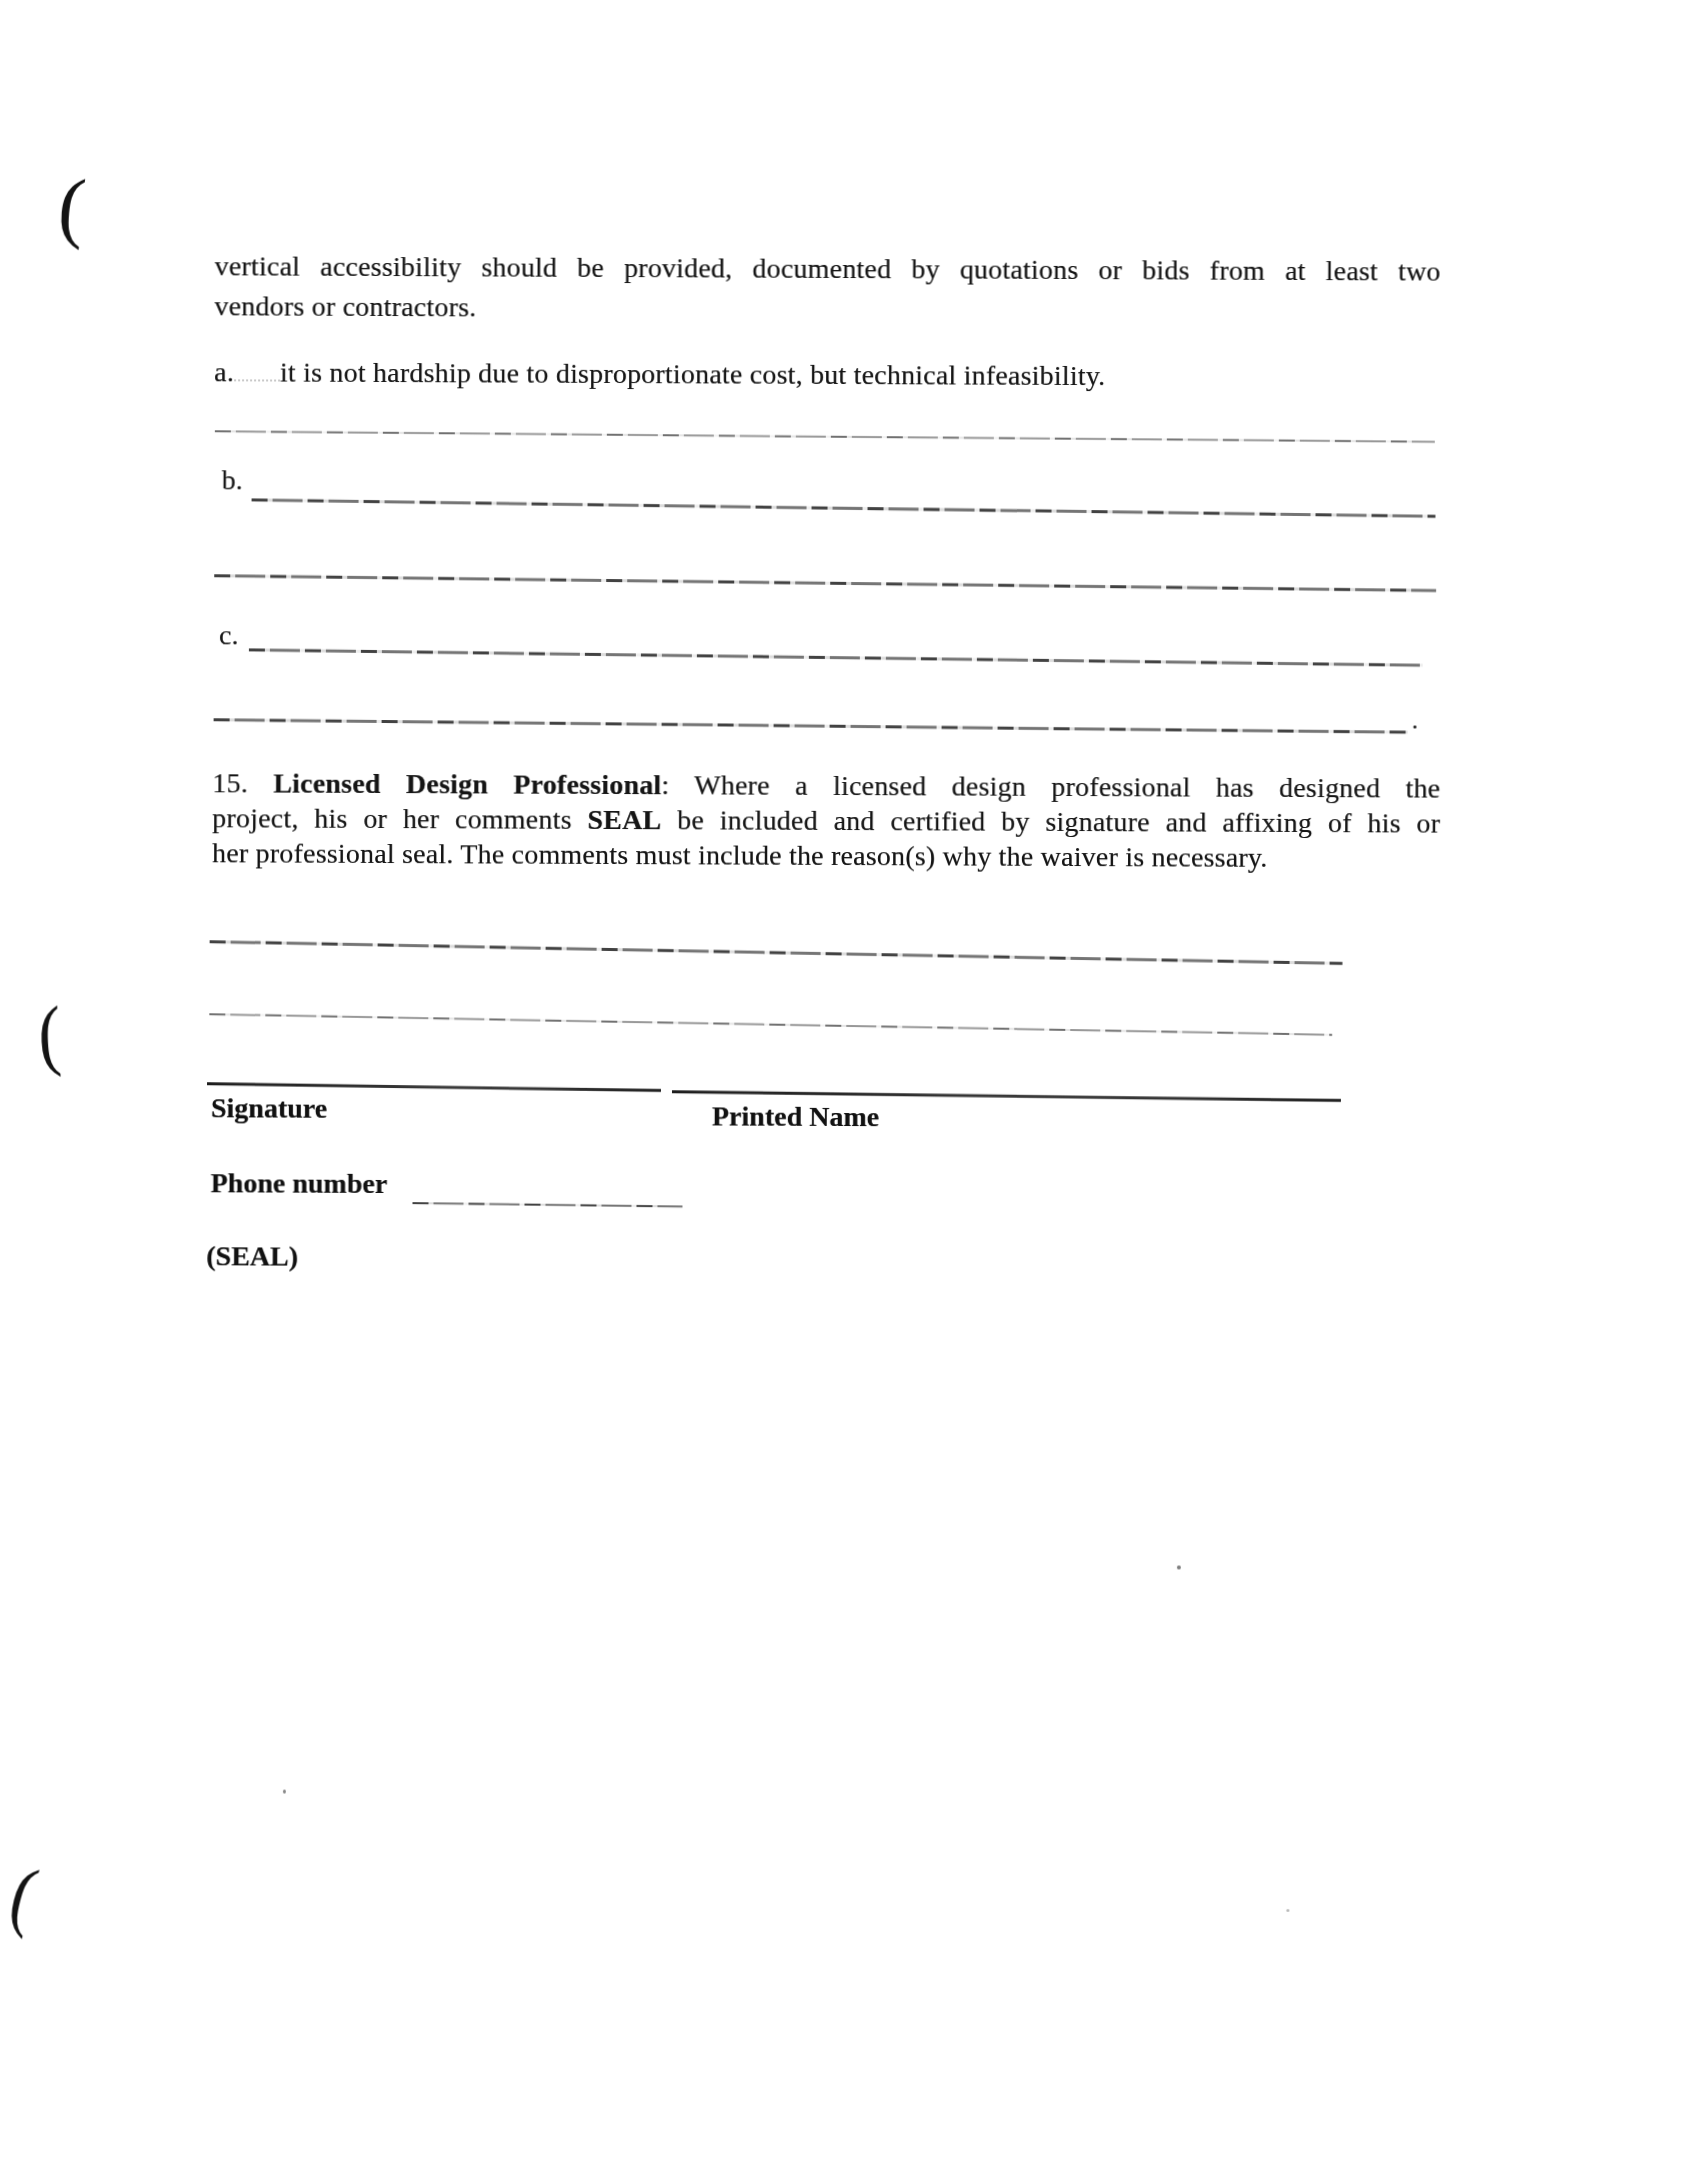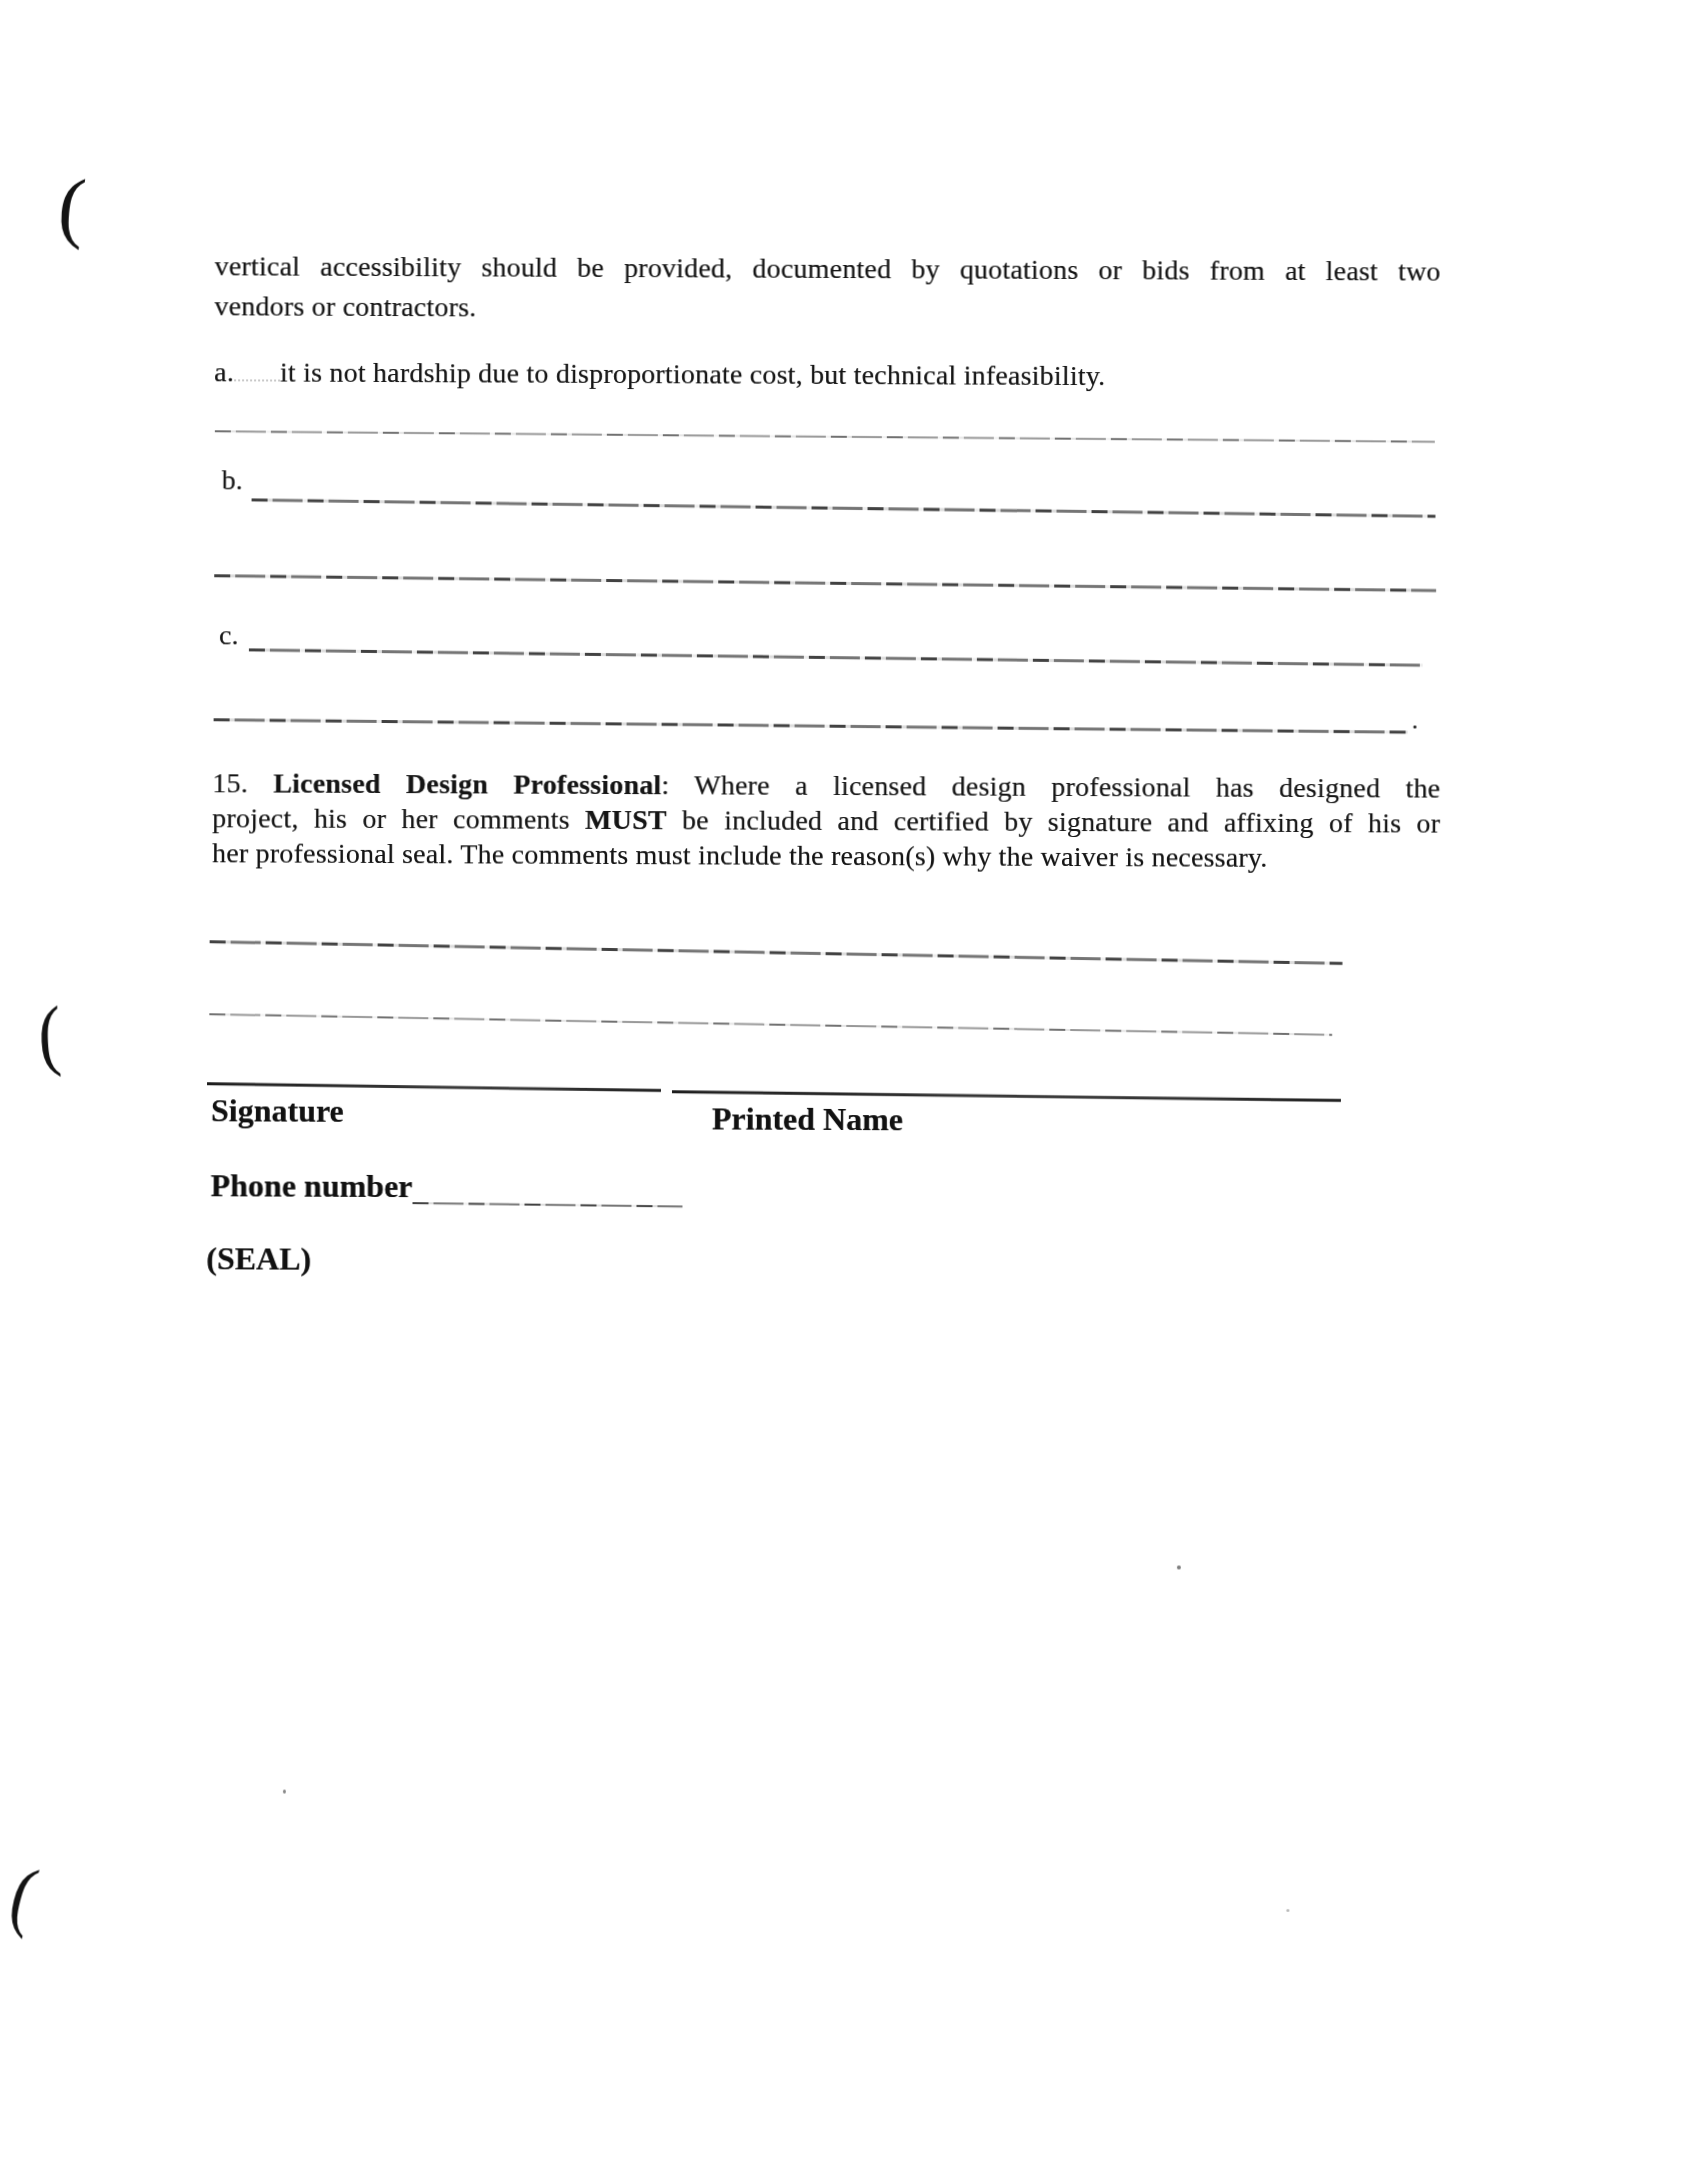"MUST" span.b { text: MUST -> SEAL }
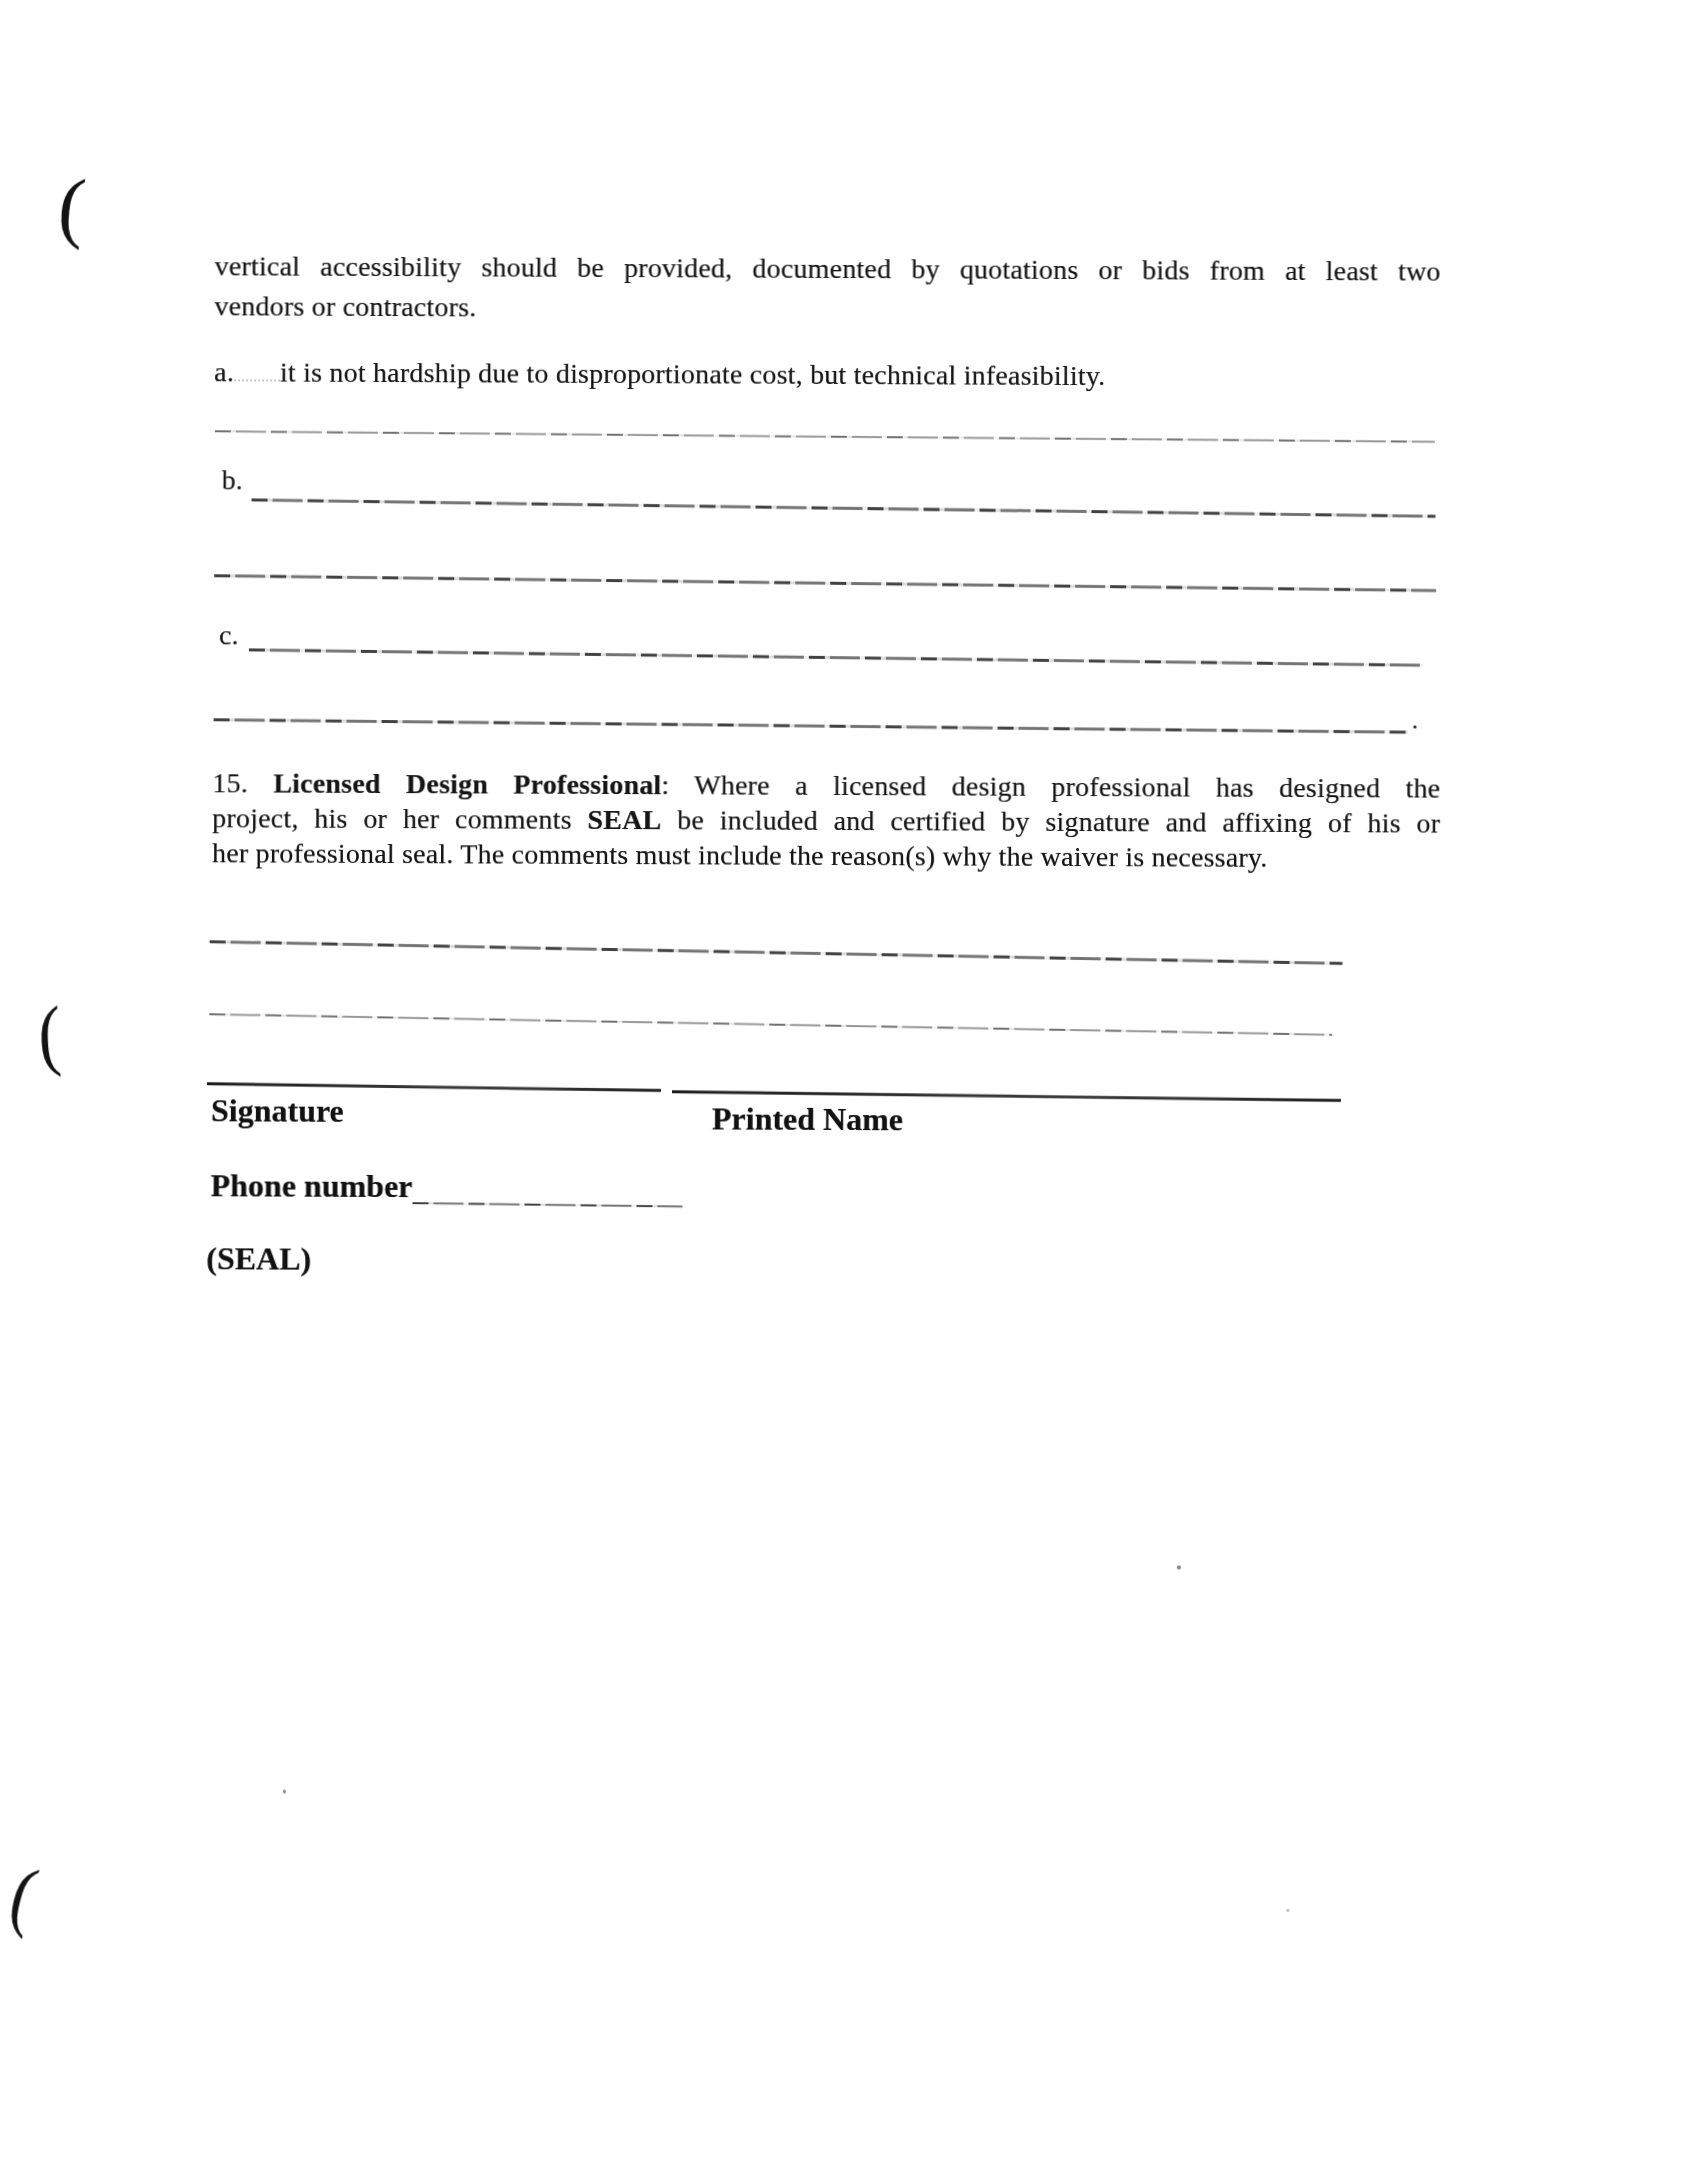"Signature" .label-line { font-size: 32px -> 28px }
